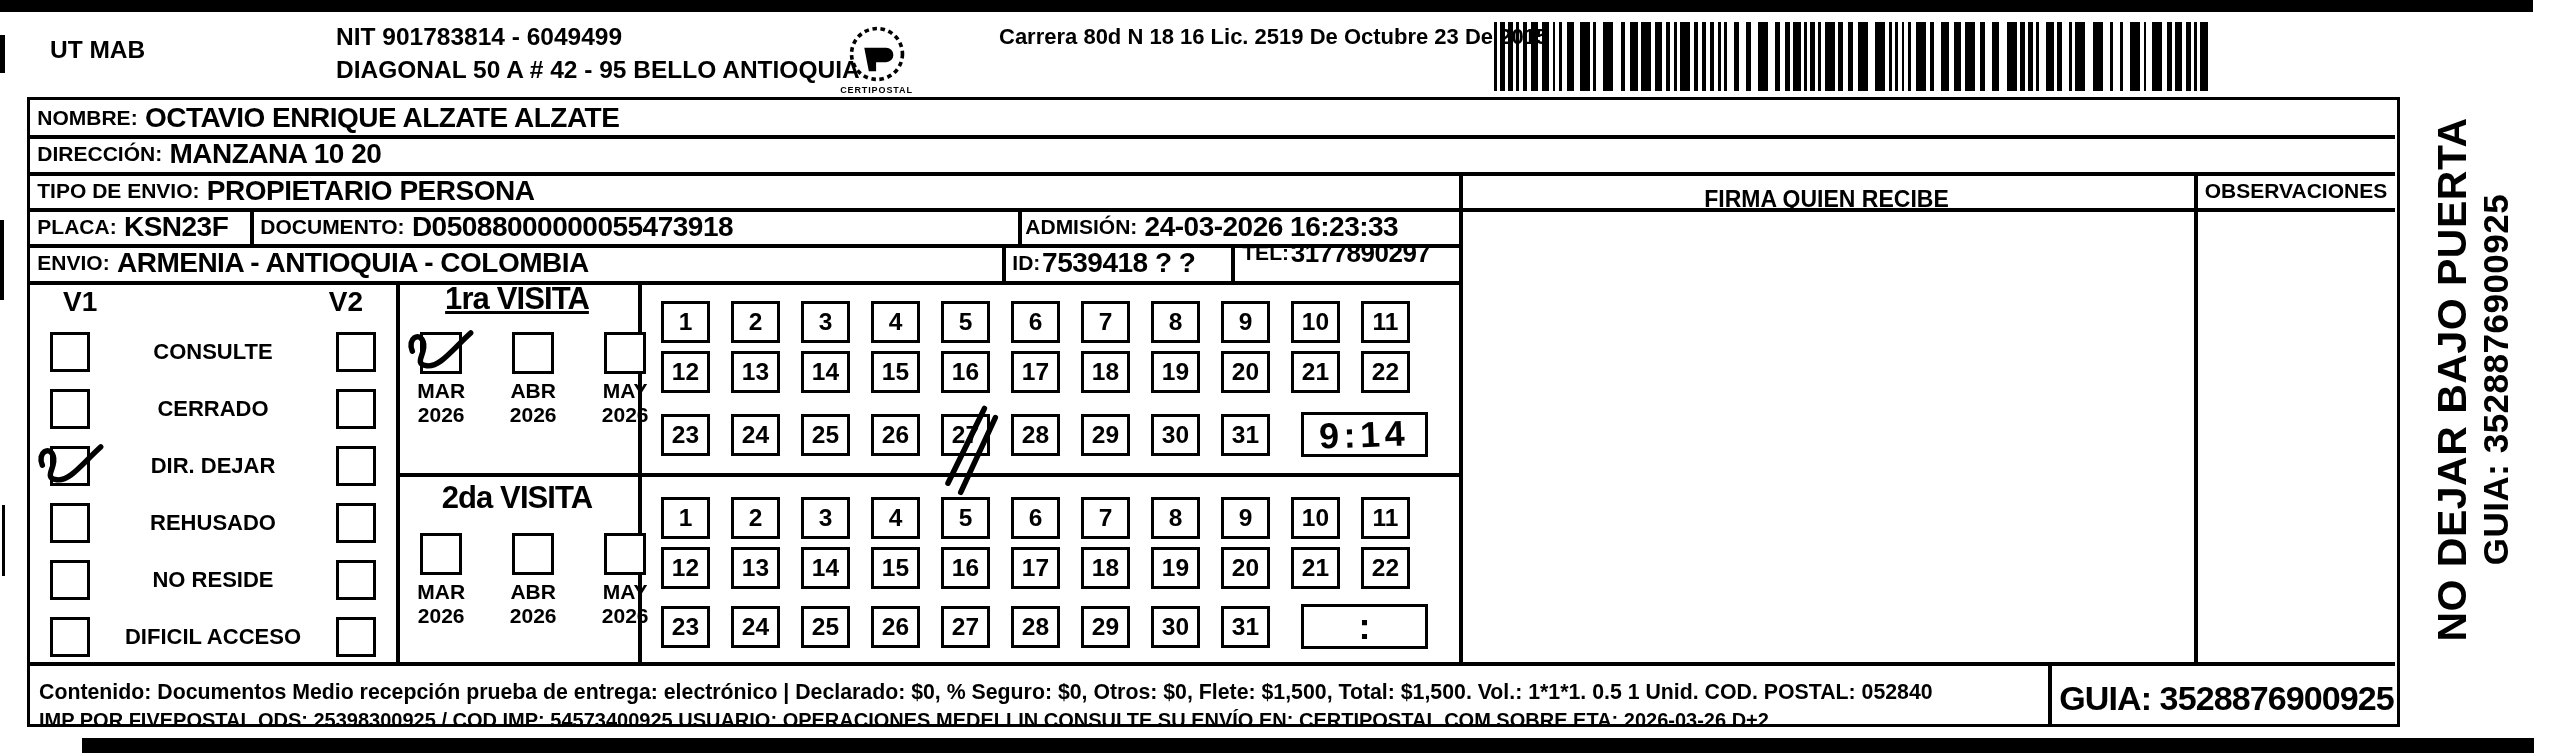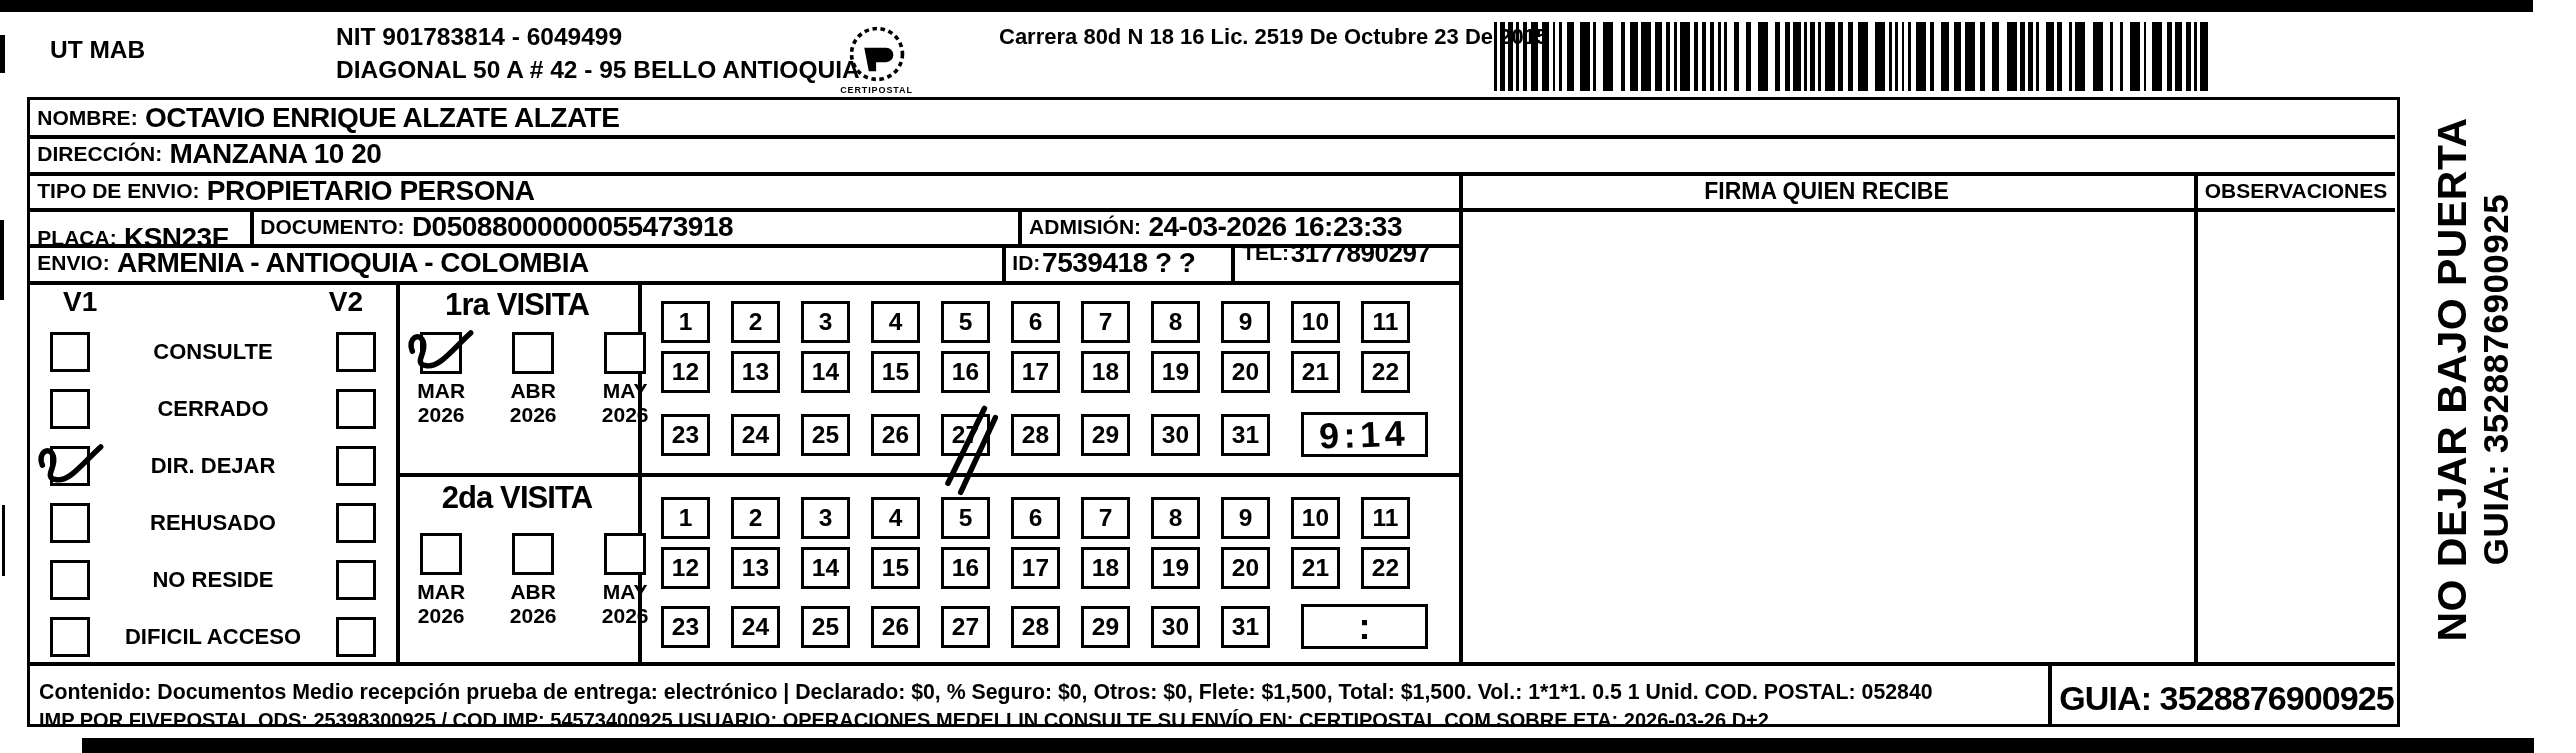"FIRMA QUIEN RECIBE" div.panel-head { top: 74px -> 82px }
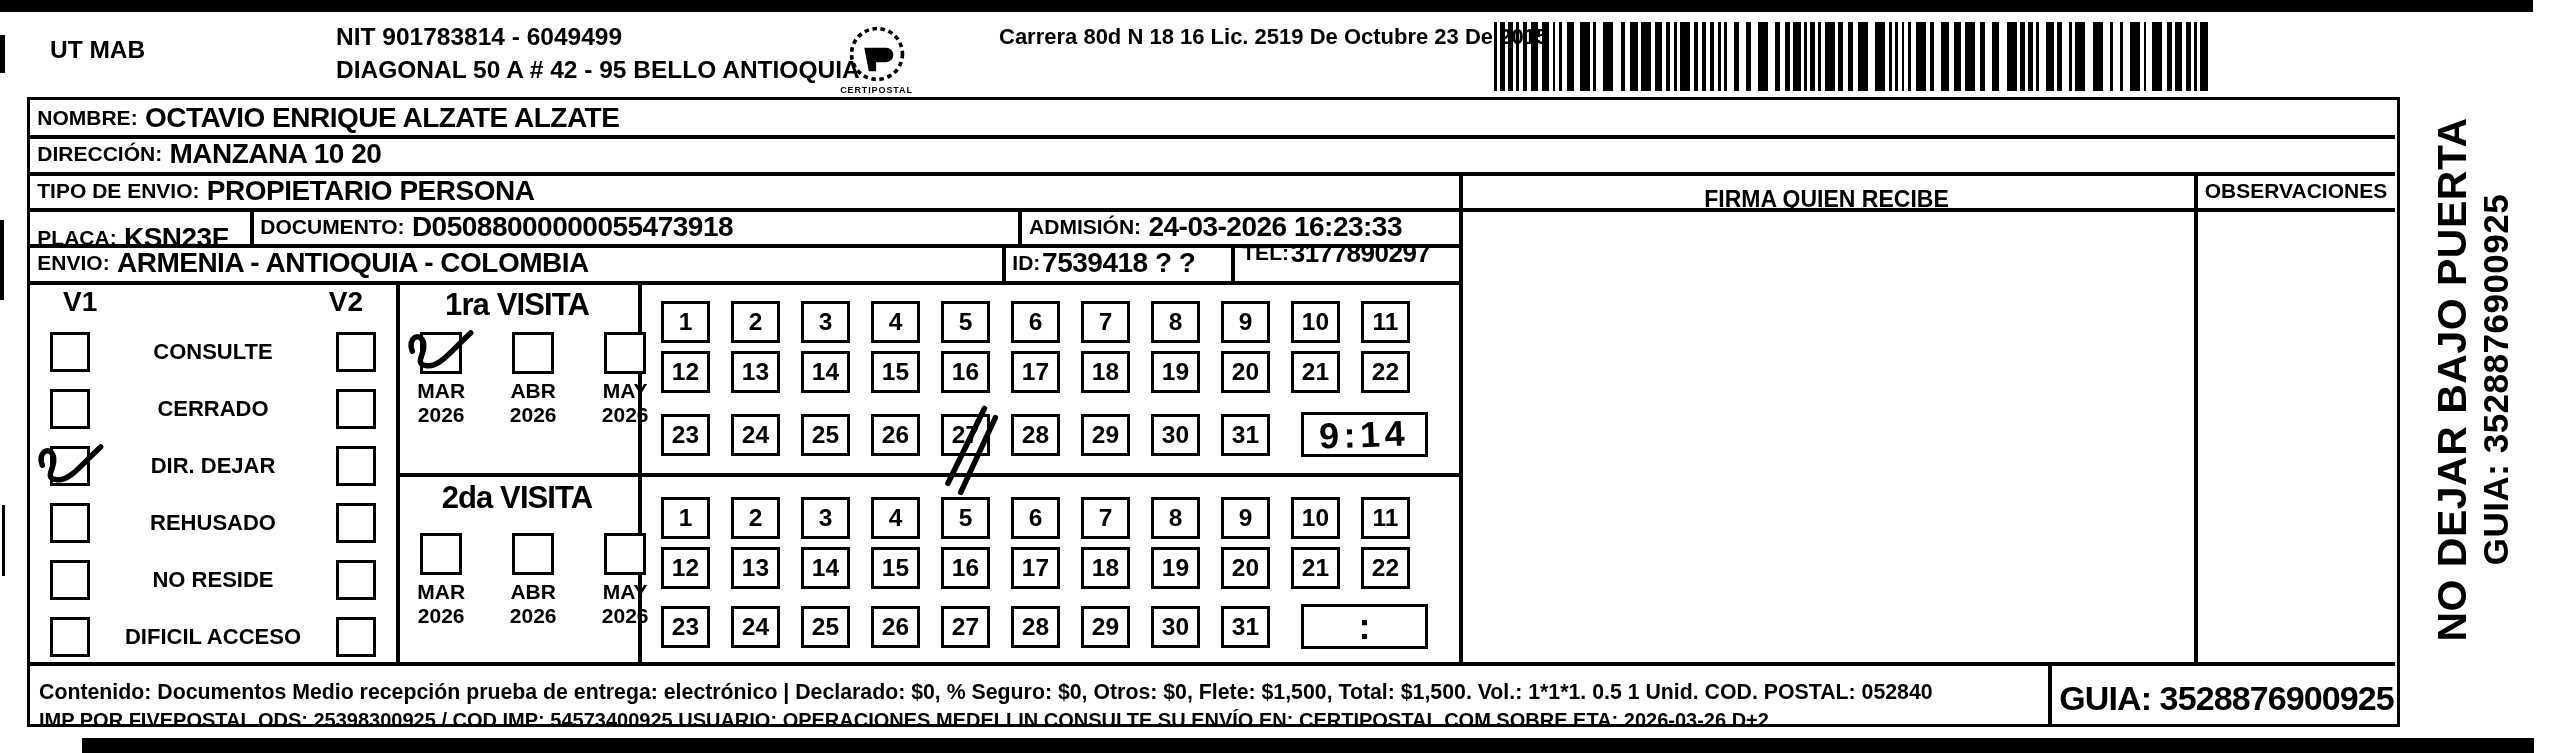"PLACA:" div.frow { margin-top: 11px -> none }
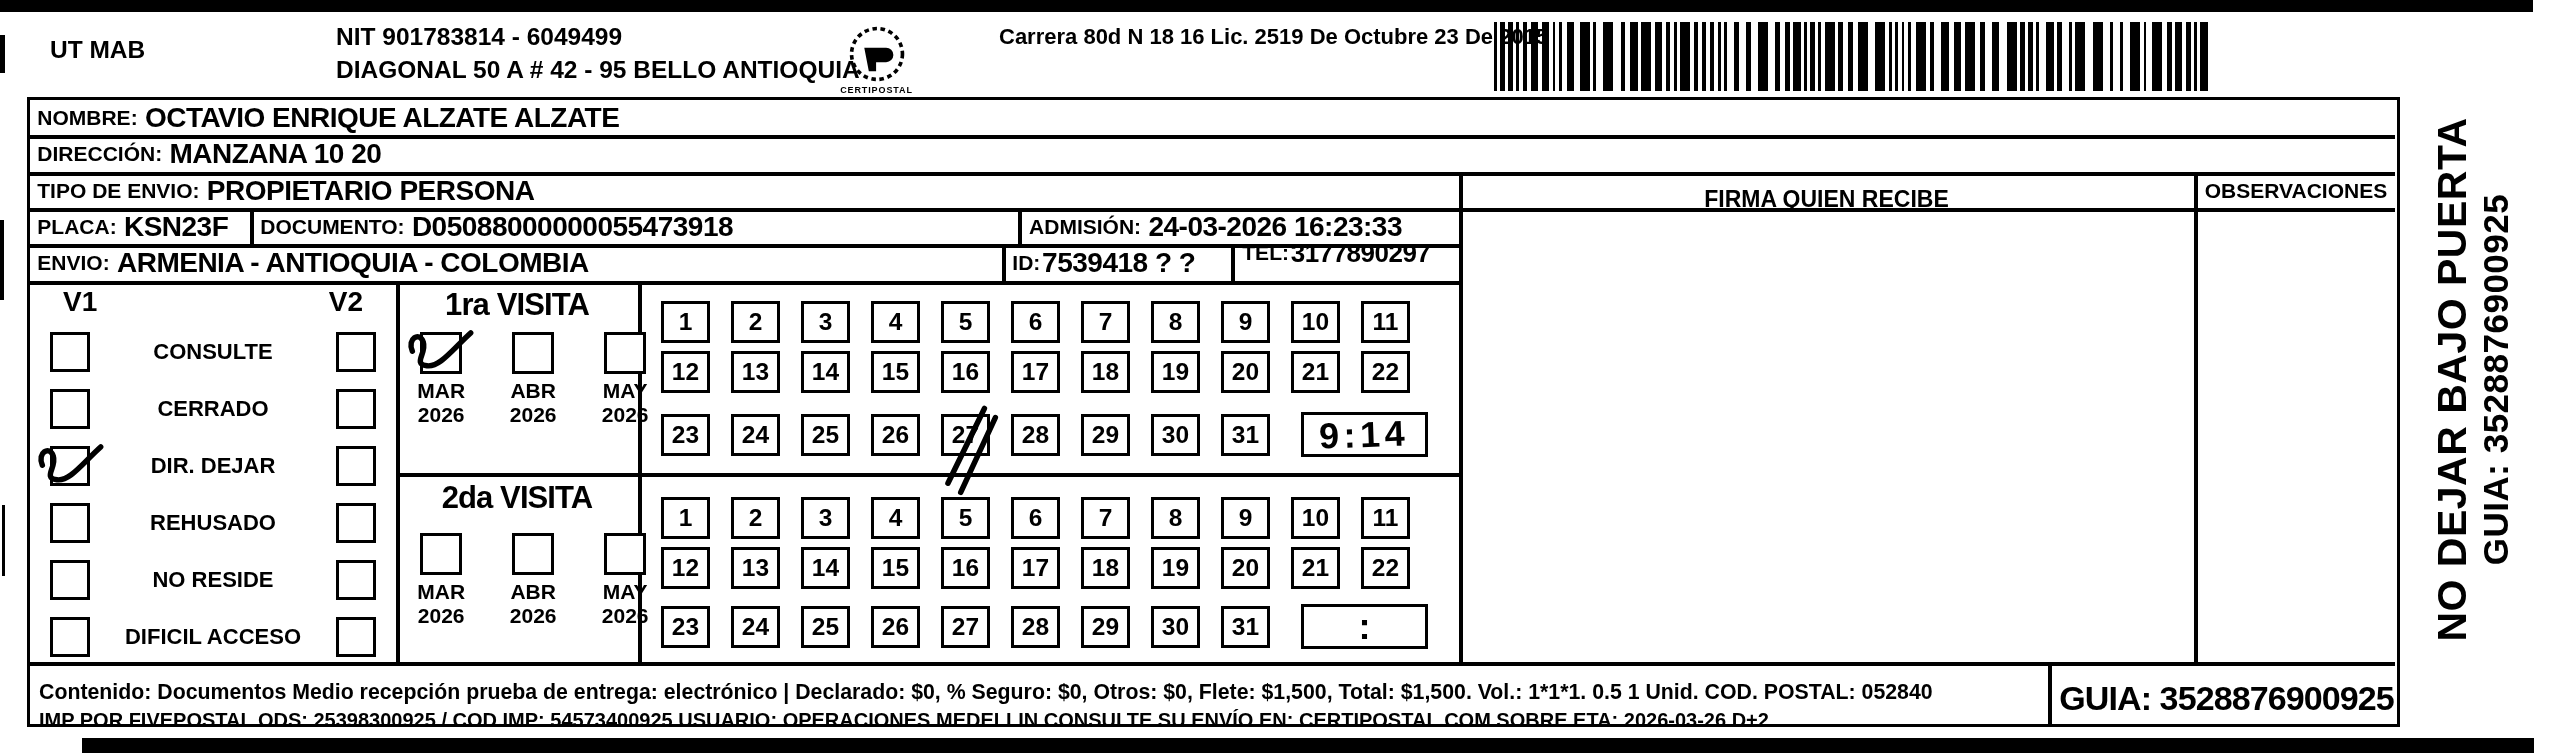"ADMISIÓN:" div.frow { justify-content: flex-end -> none; left: 936px -> 988px }
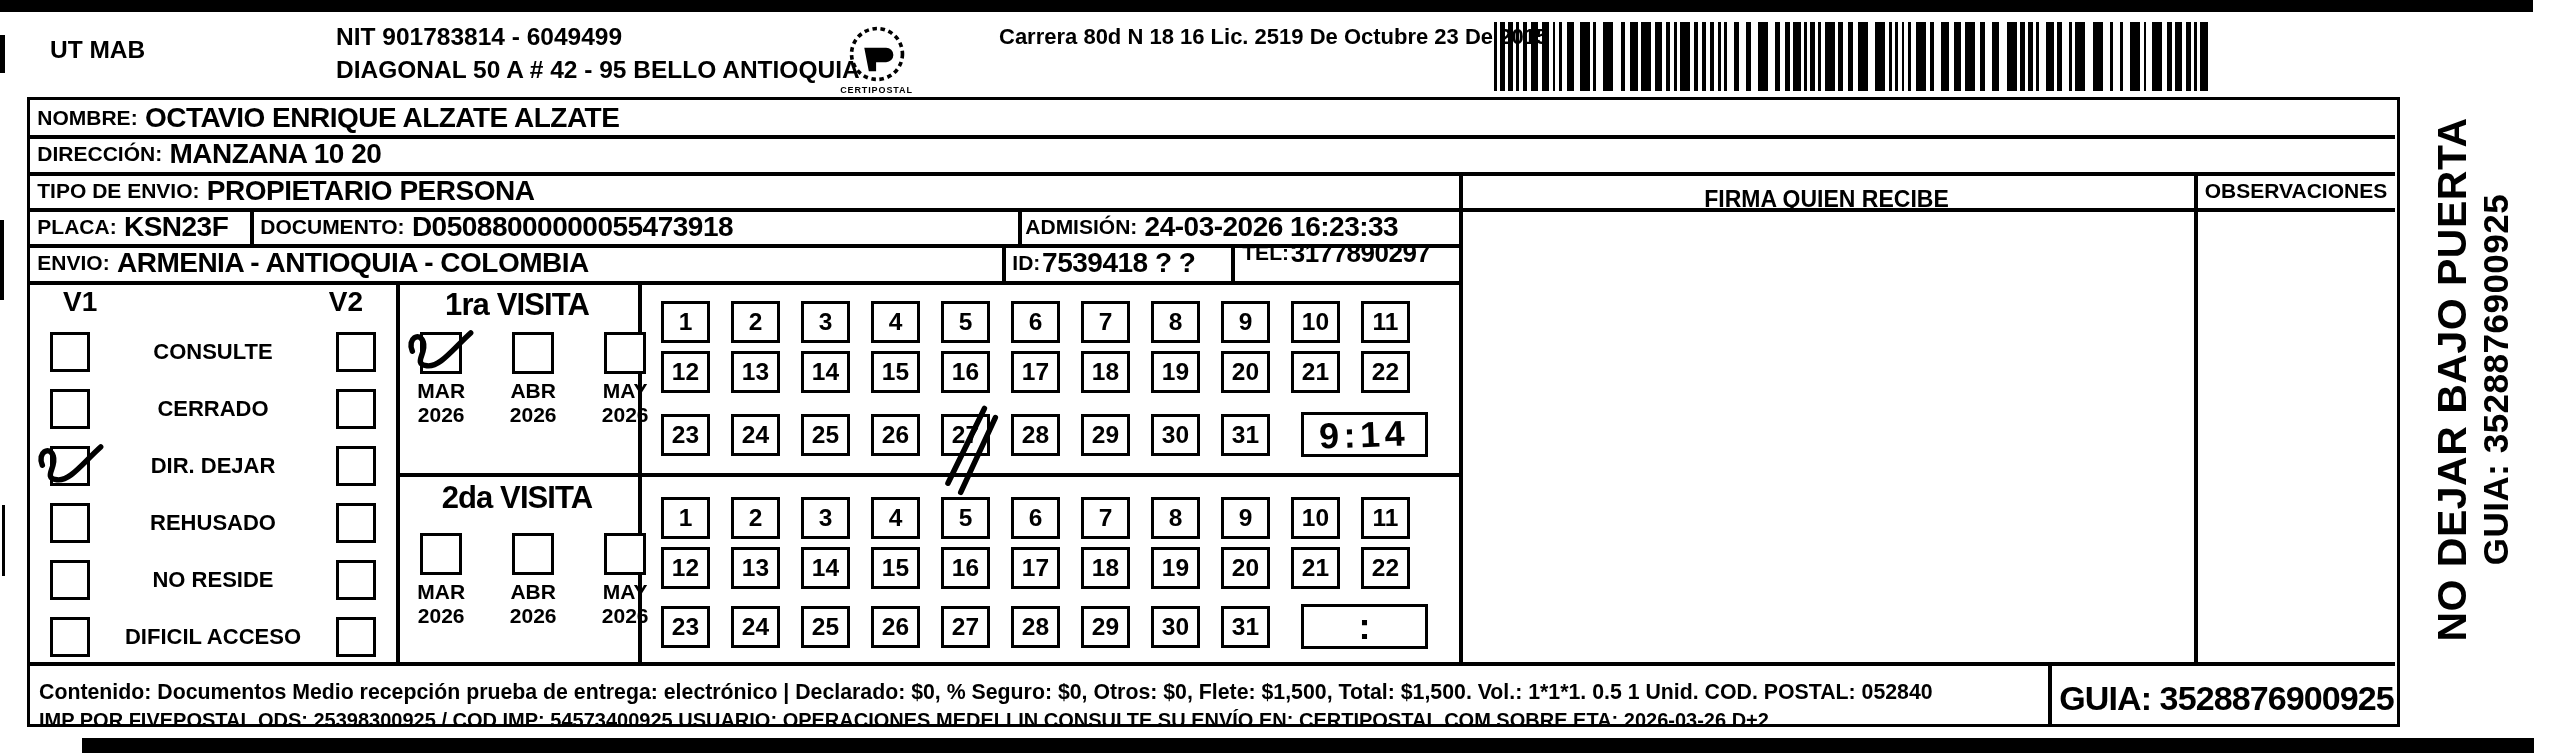"1ra VISITA" div.visit-title { text-decoration: none -> underline; top: 6px -> 0 }
